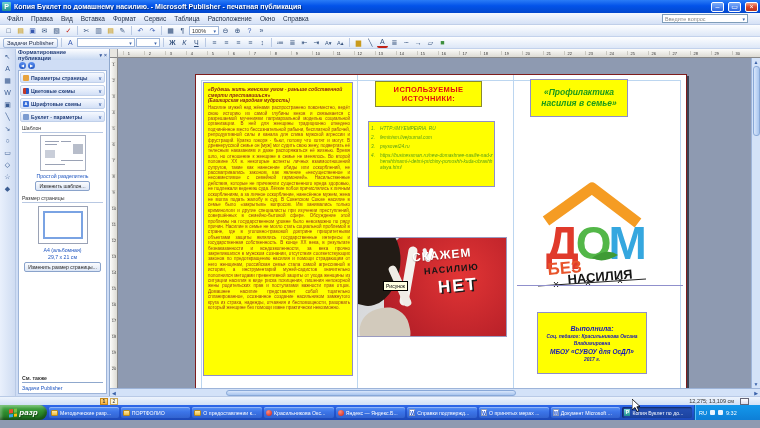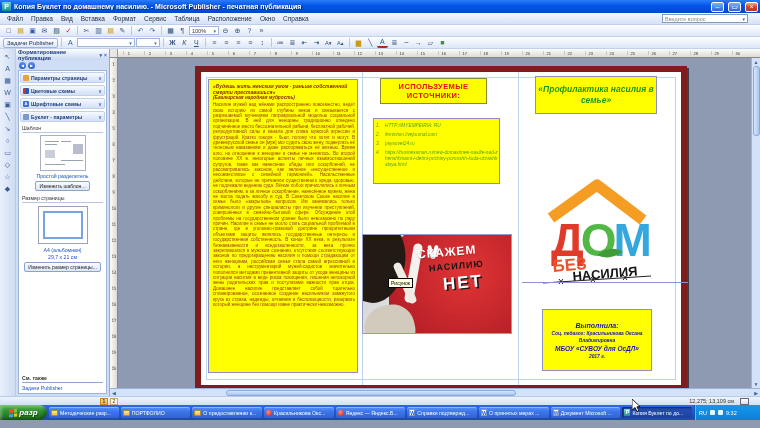"ИСПОЛЬЗУЕМЫЕ ИСТОЧНИКИ:" .page { border: 6px solid #7f1d1d -> 1px solid #7f1d1d; top: 8px -> 16px }
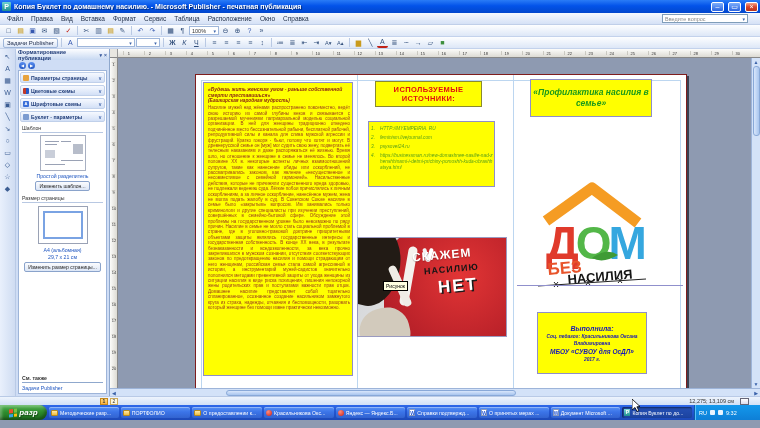"«Профилактика насилия в семье»" .p3title { width: 122px -> 98px }
